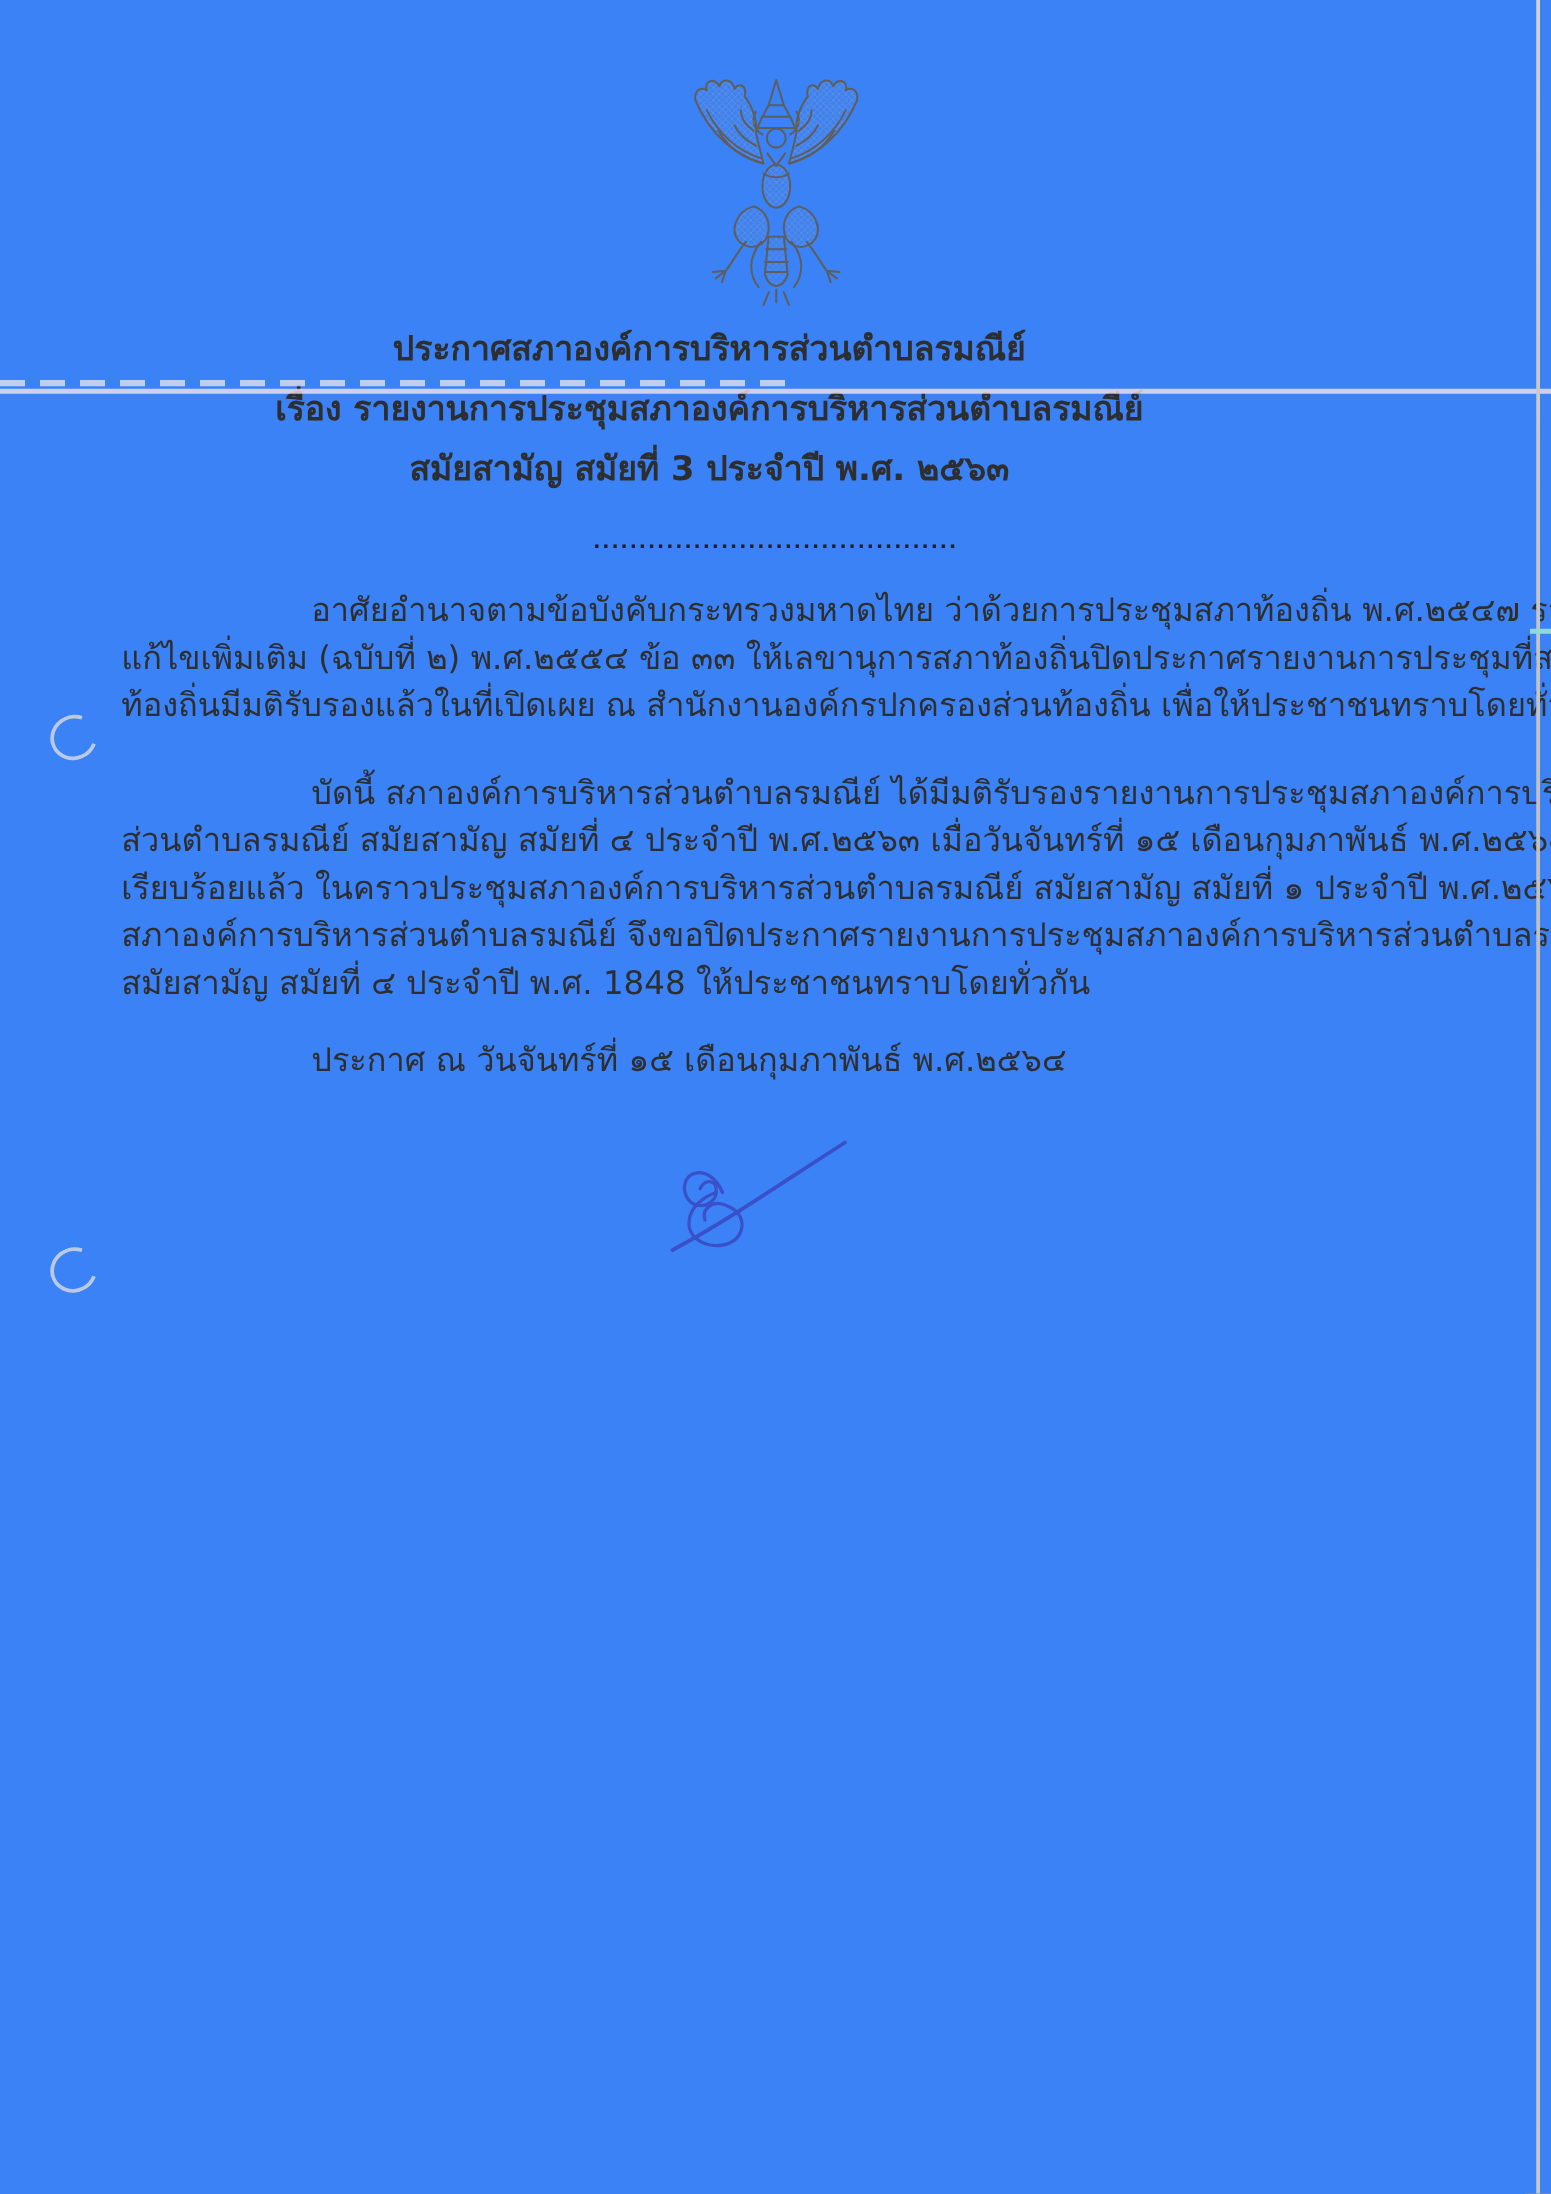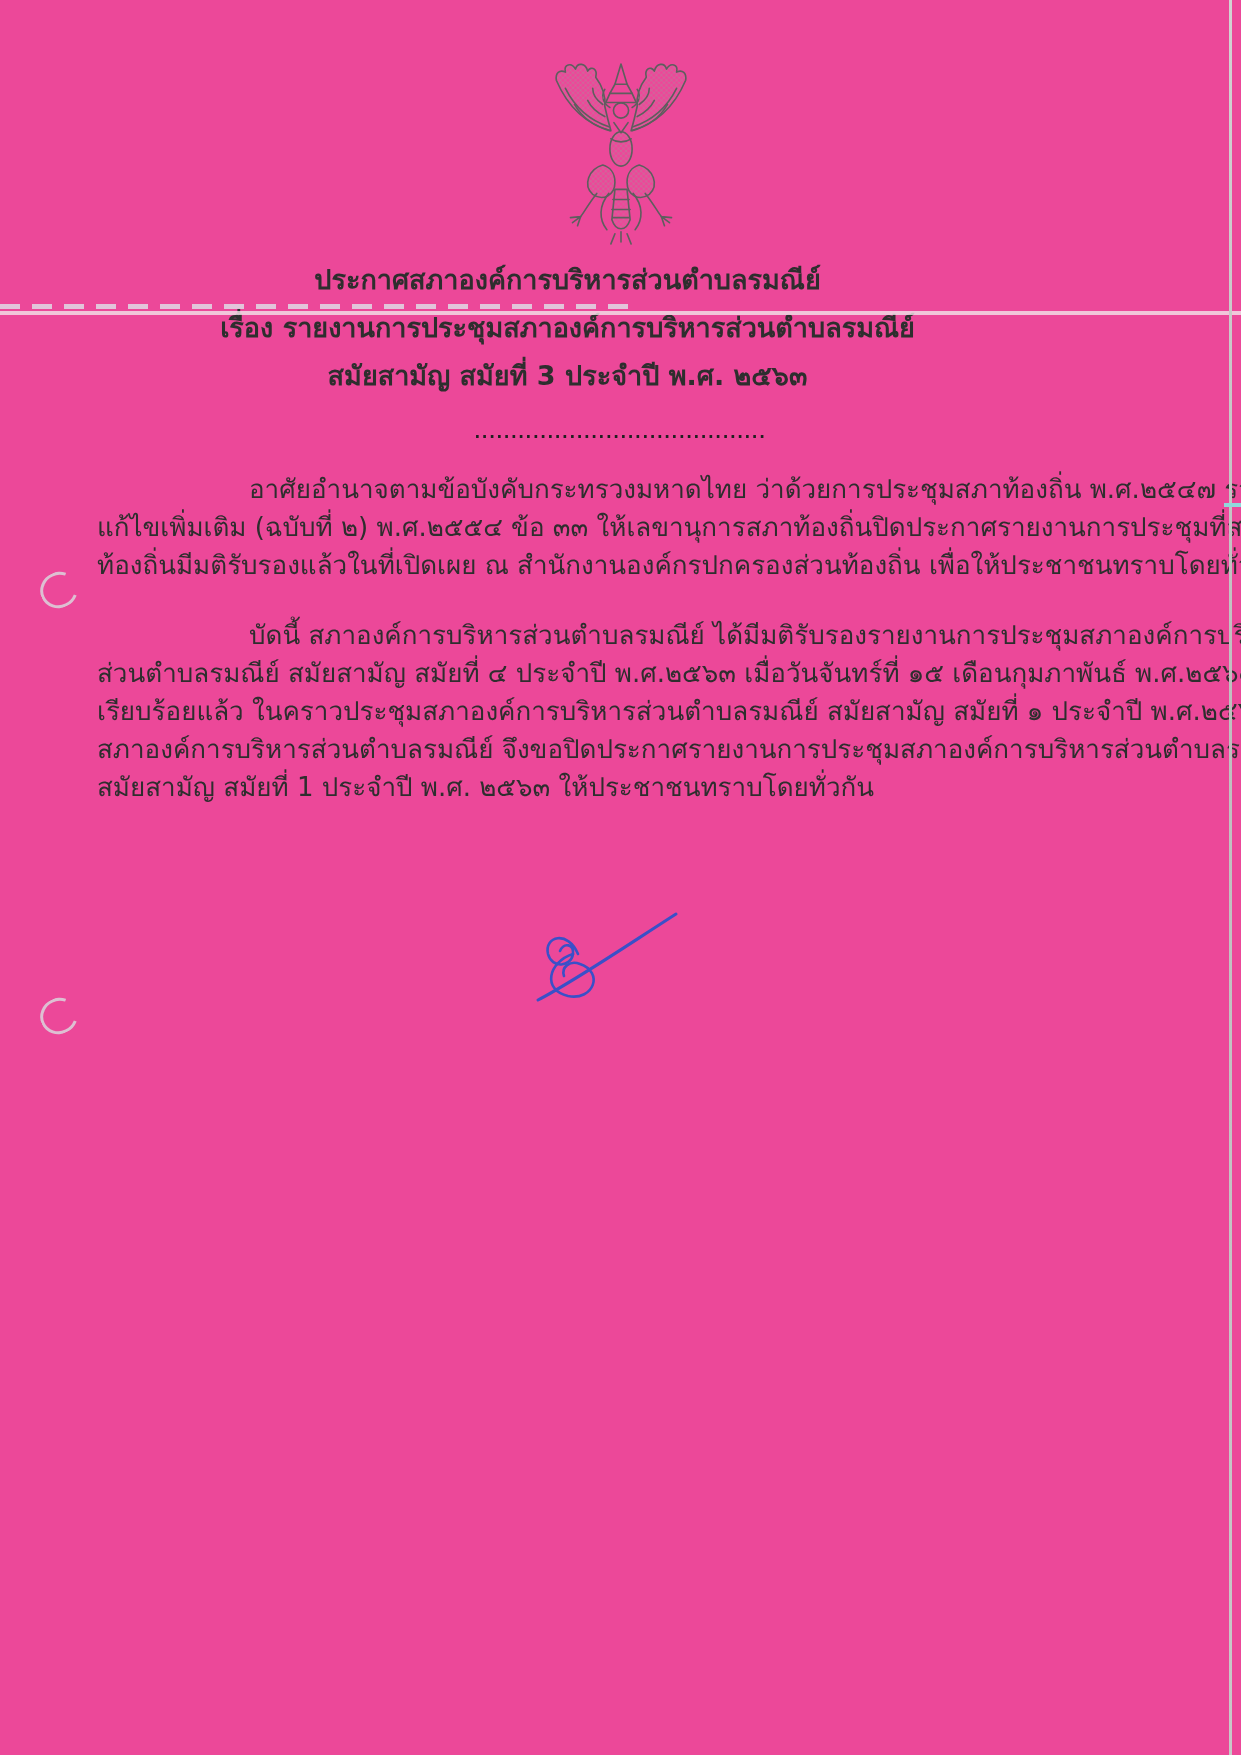"ประกาศสภาองค์การบริหารส่วนตำบลรมณีย์" .page { background: #ec4899 -> #3b82f6 }
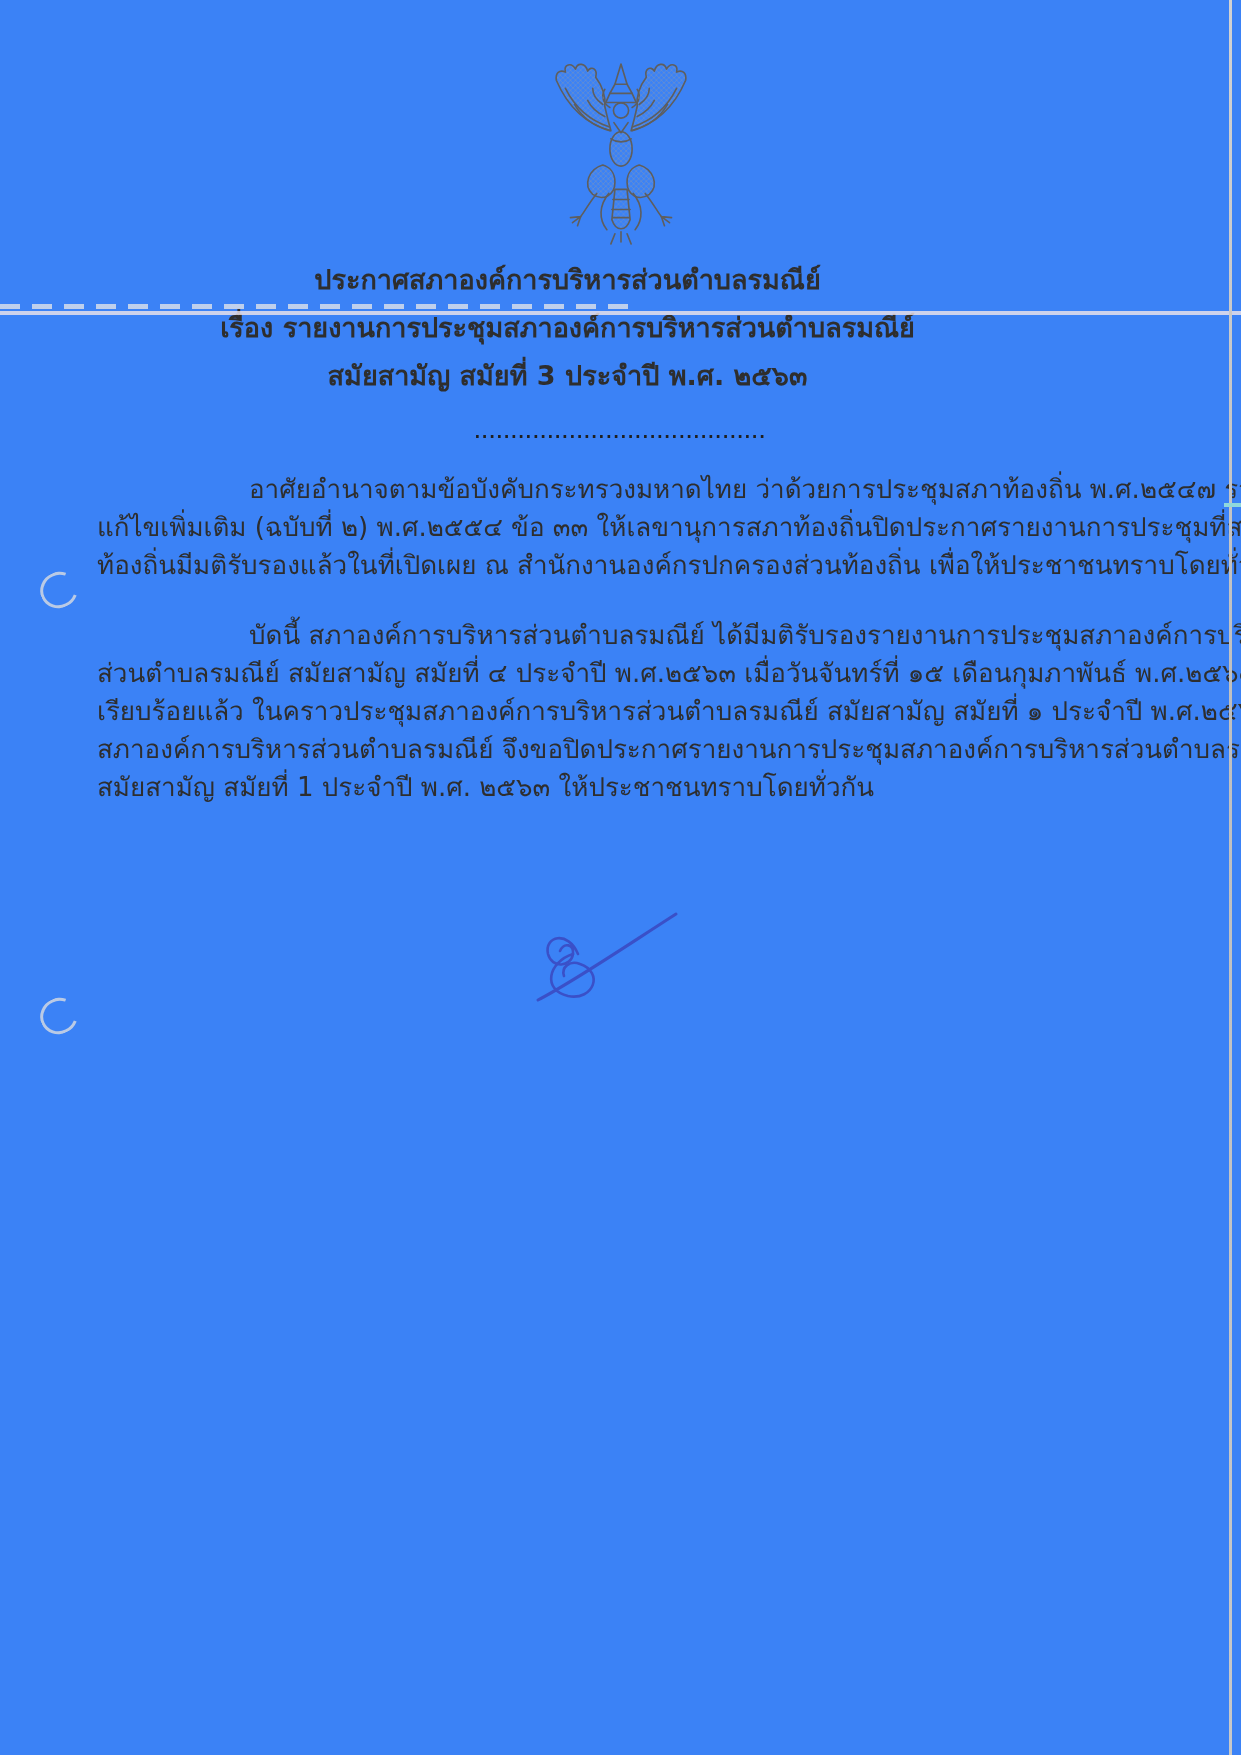"สมัยสามัญ สมัยที่ 1 ประจำปี พ.ศ." div.line { text: 1  ประจำปี พ.ศ. ๒๕๖๓ -> ๔  ประจำปี พ.ศ. 1848 }
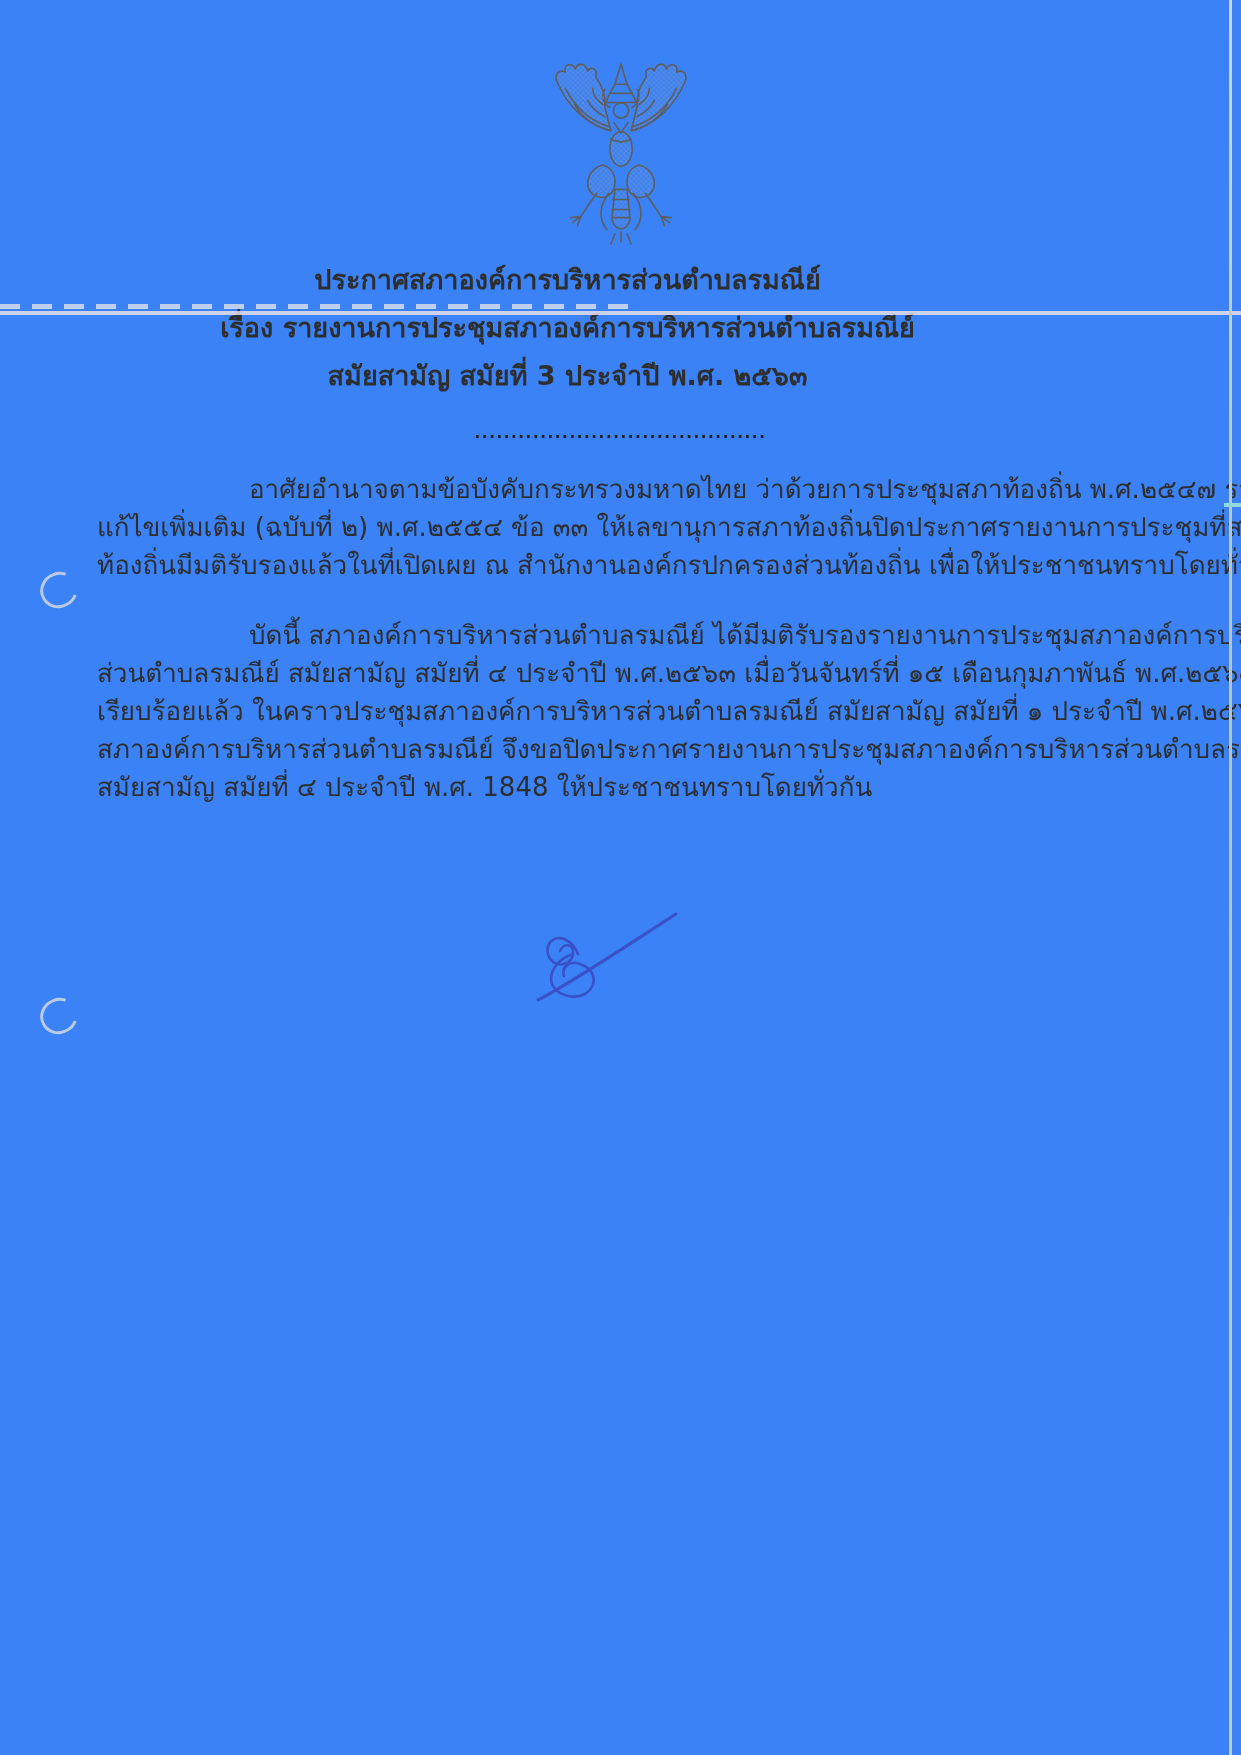"ประกาศ ณ วันจันทร์ที่ ๑๕ เดือนกุมภาพันธ์" div.date-line { html: none -> <div>ประกาศ ณ วันจันทร์ที่ ๑๕ เดือนกุมภาพันธ์ พ.ศ.๒๕๖๔</div> }
